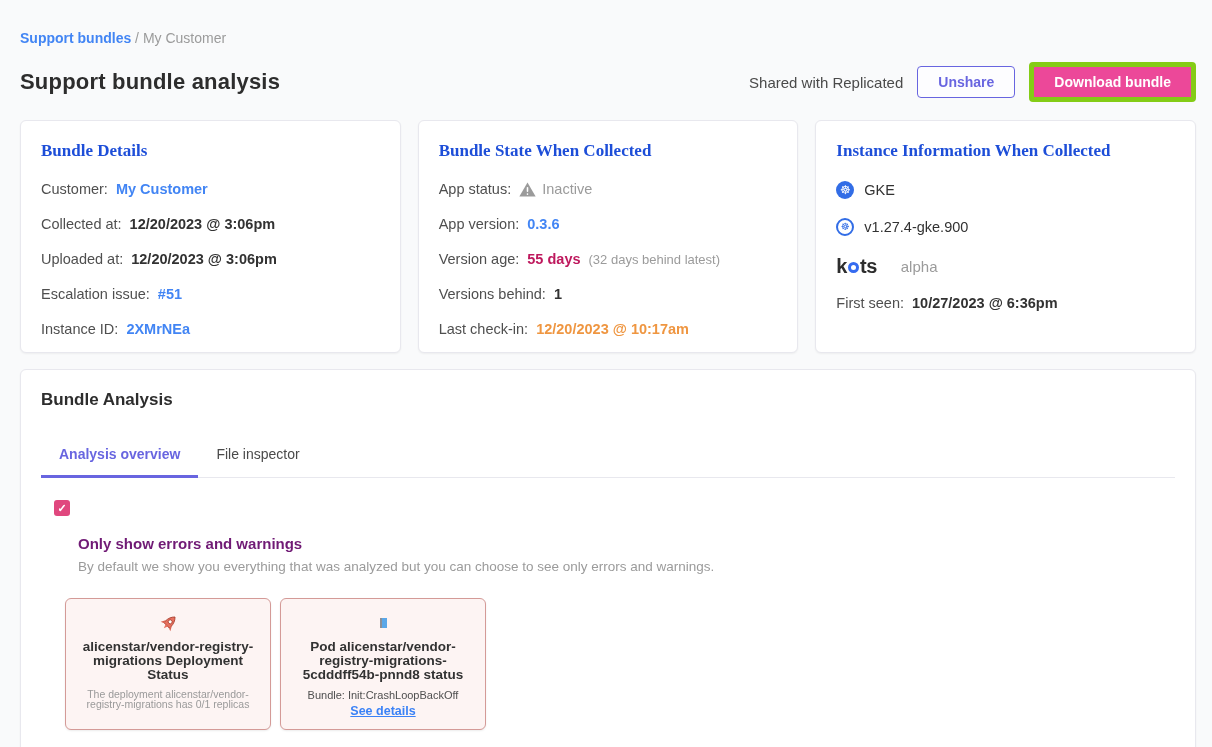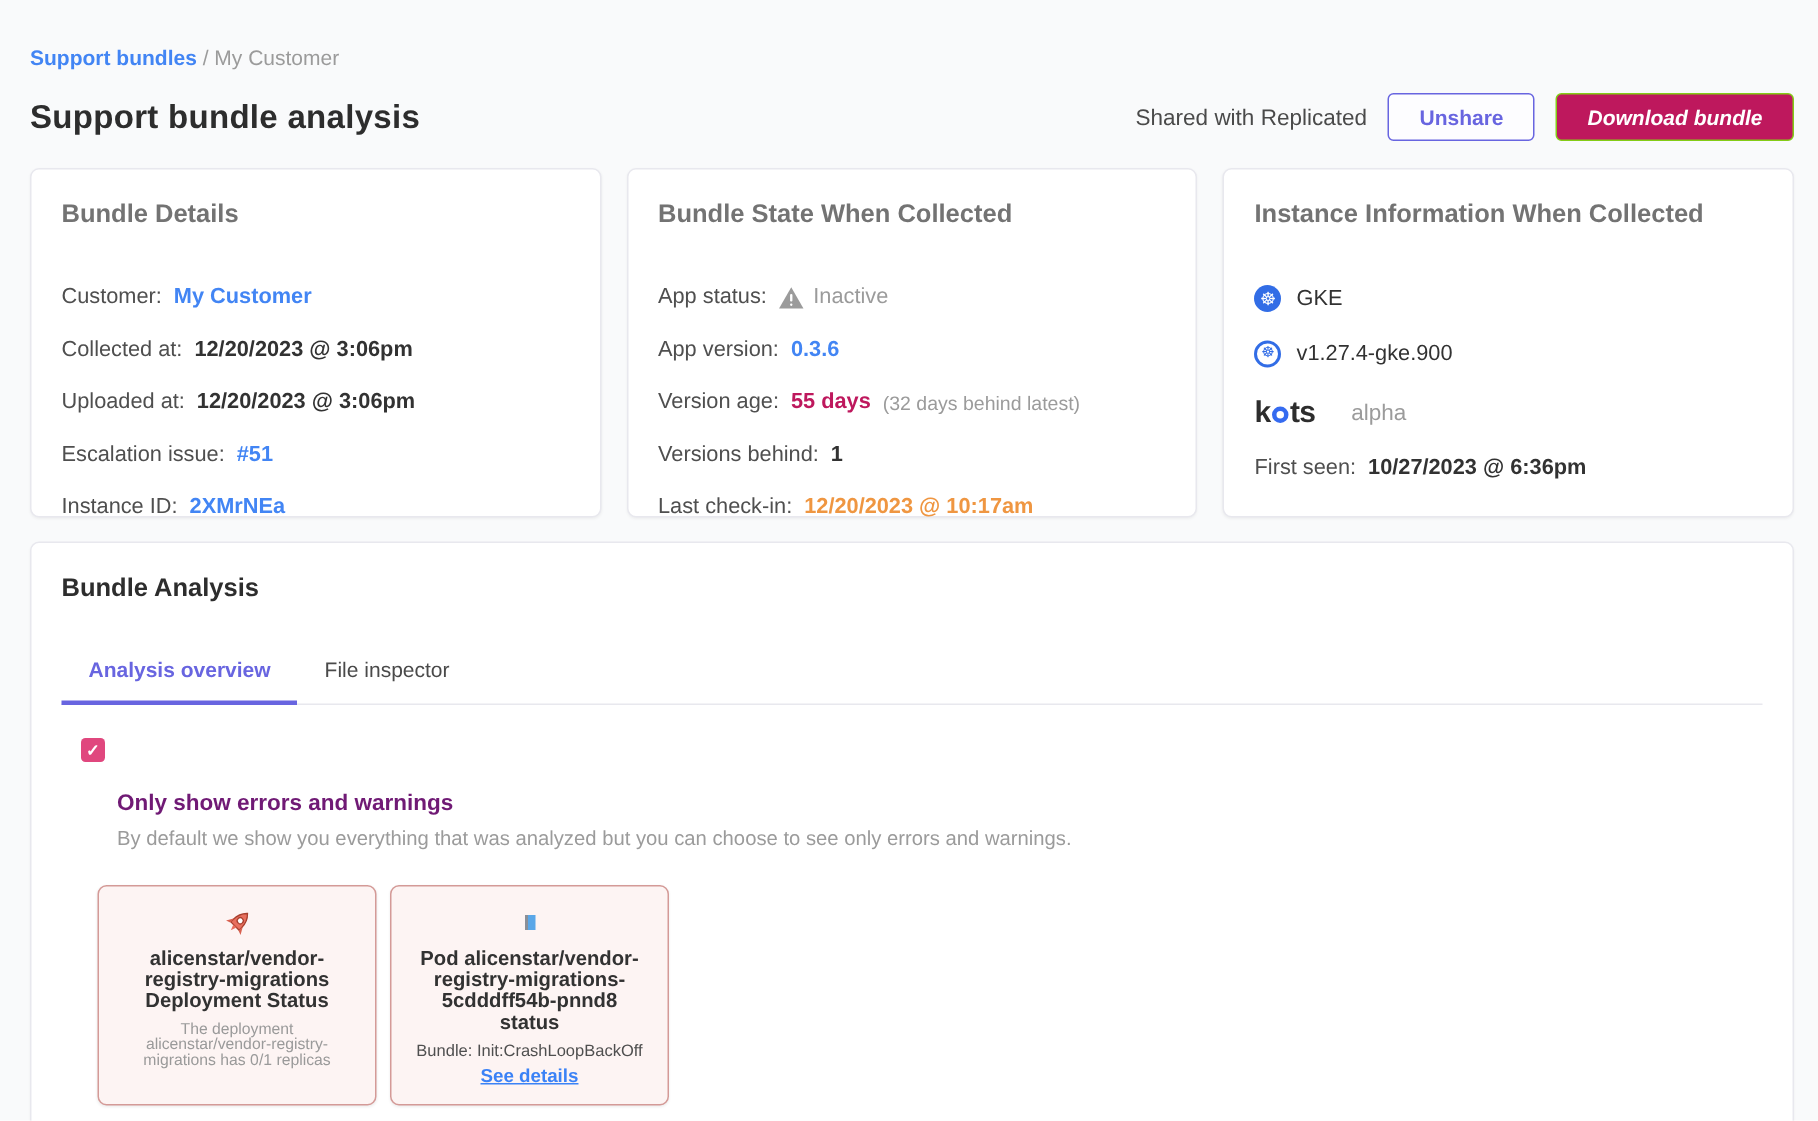"Download bundle" .btn-primary { background: #be185d -> #ec4899; border: 1px solid #84cc16 -> 5px solid #84cc16; font-style: italic -> none }
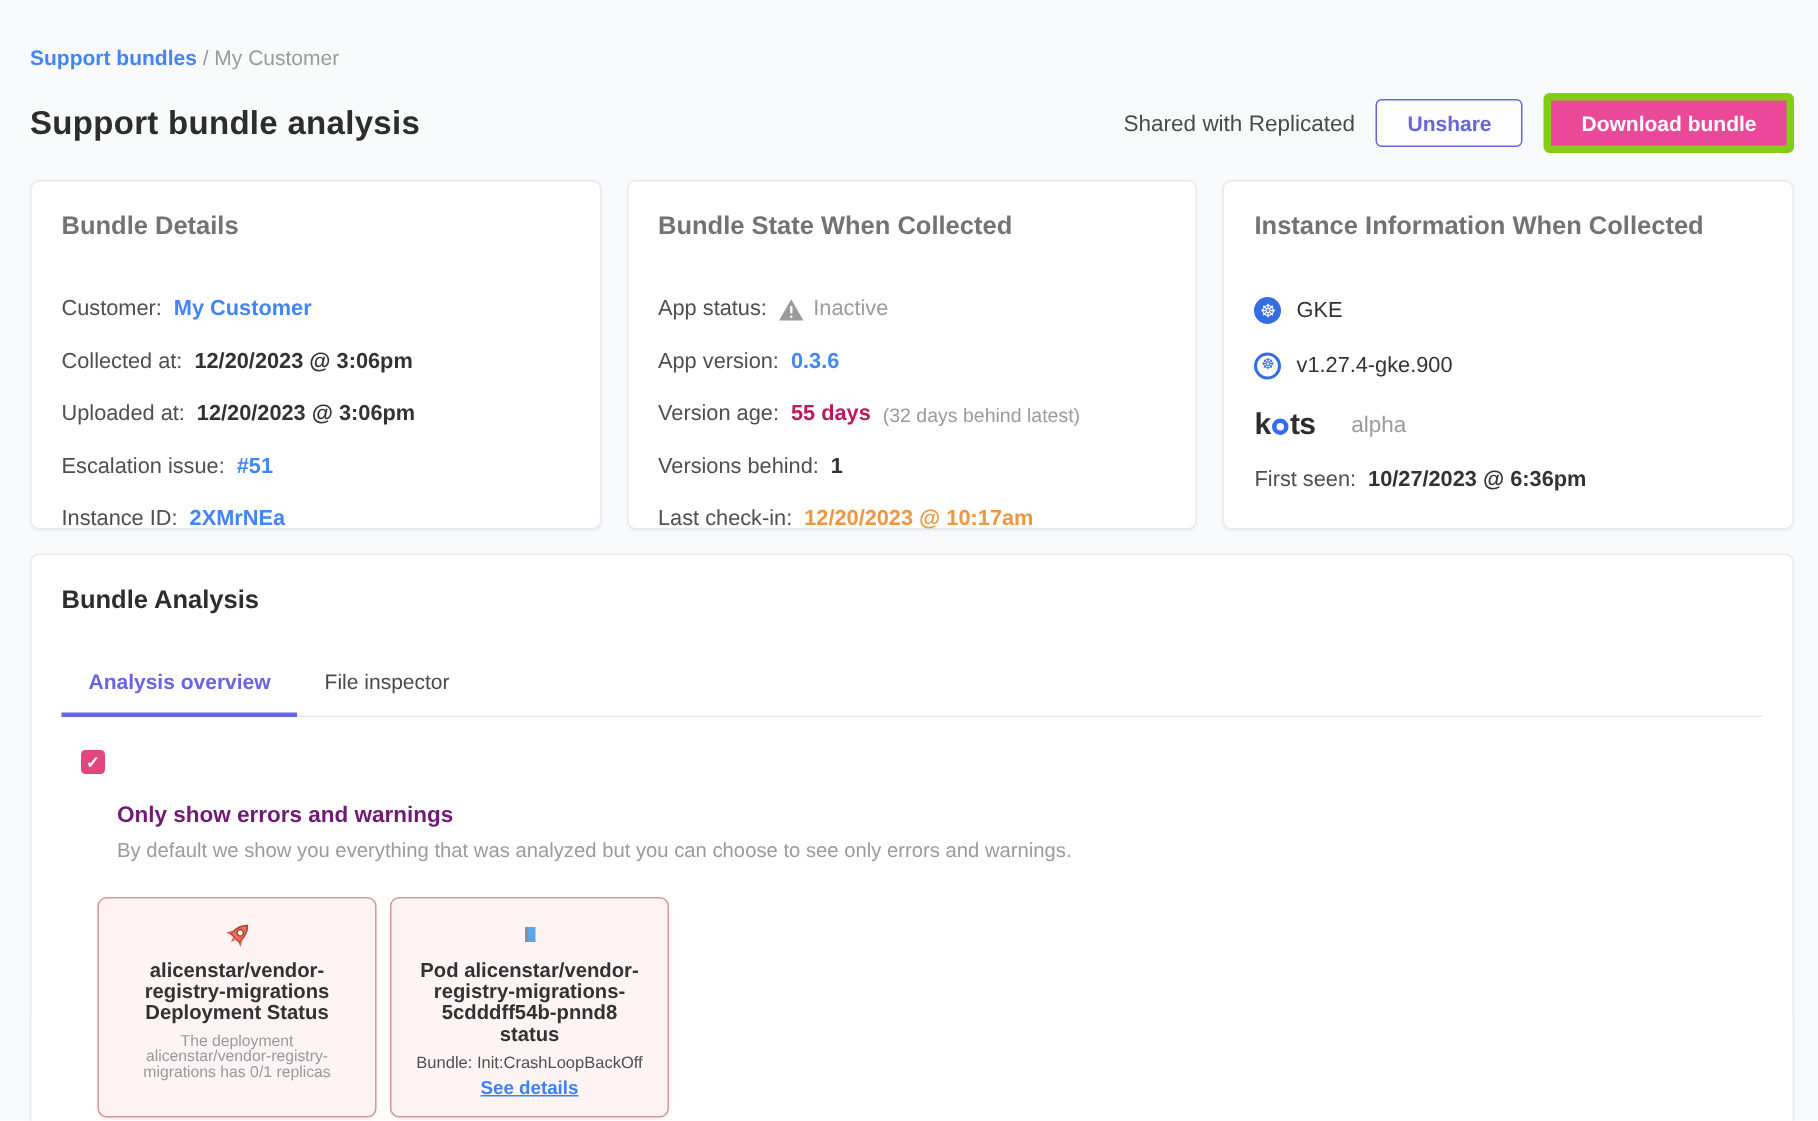"Bundle Details" .card-heading { color: #737373 -> #1d4ed8; font-family: none -> Liberation Serif, serif; margin-bottom: 37px -> 20px }
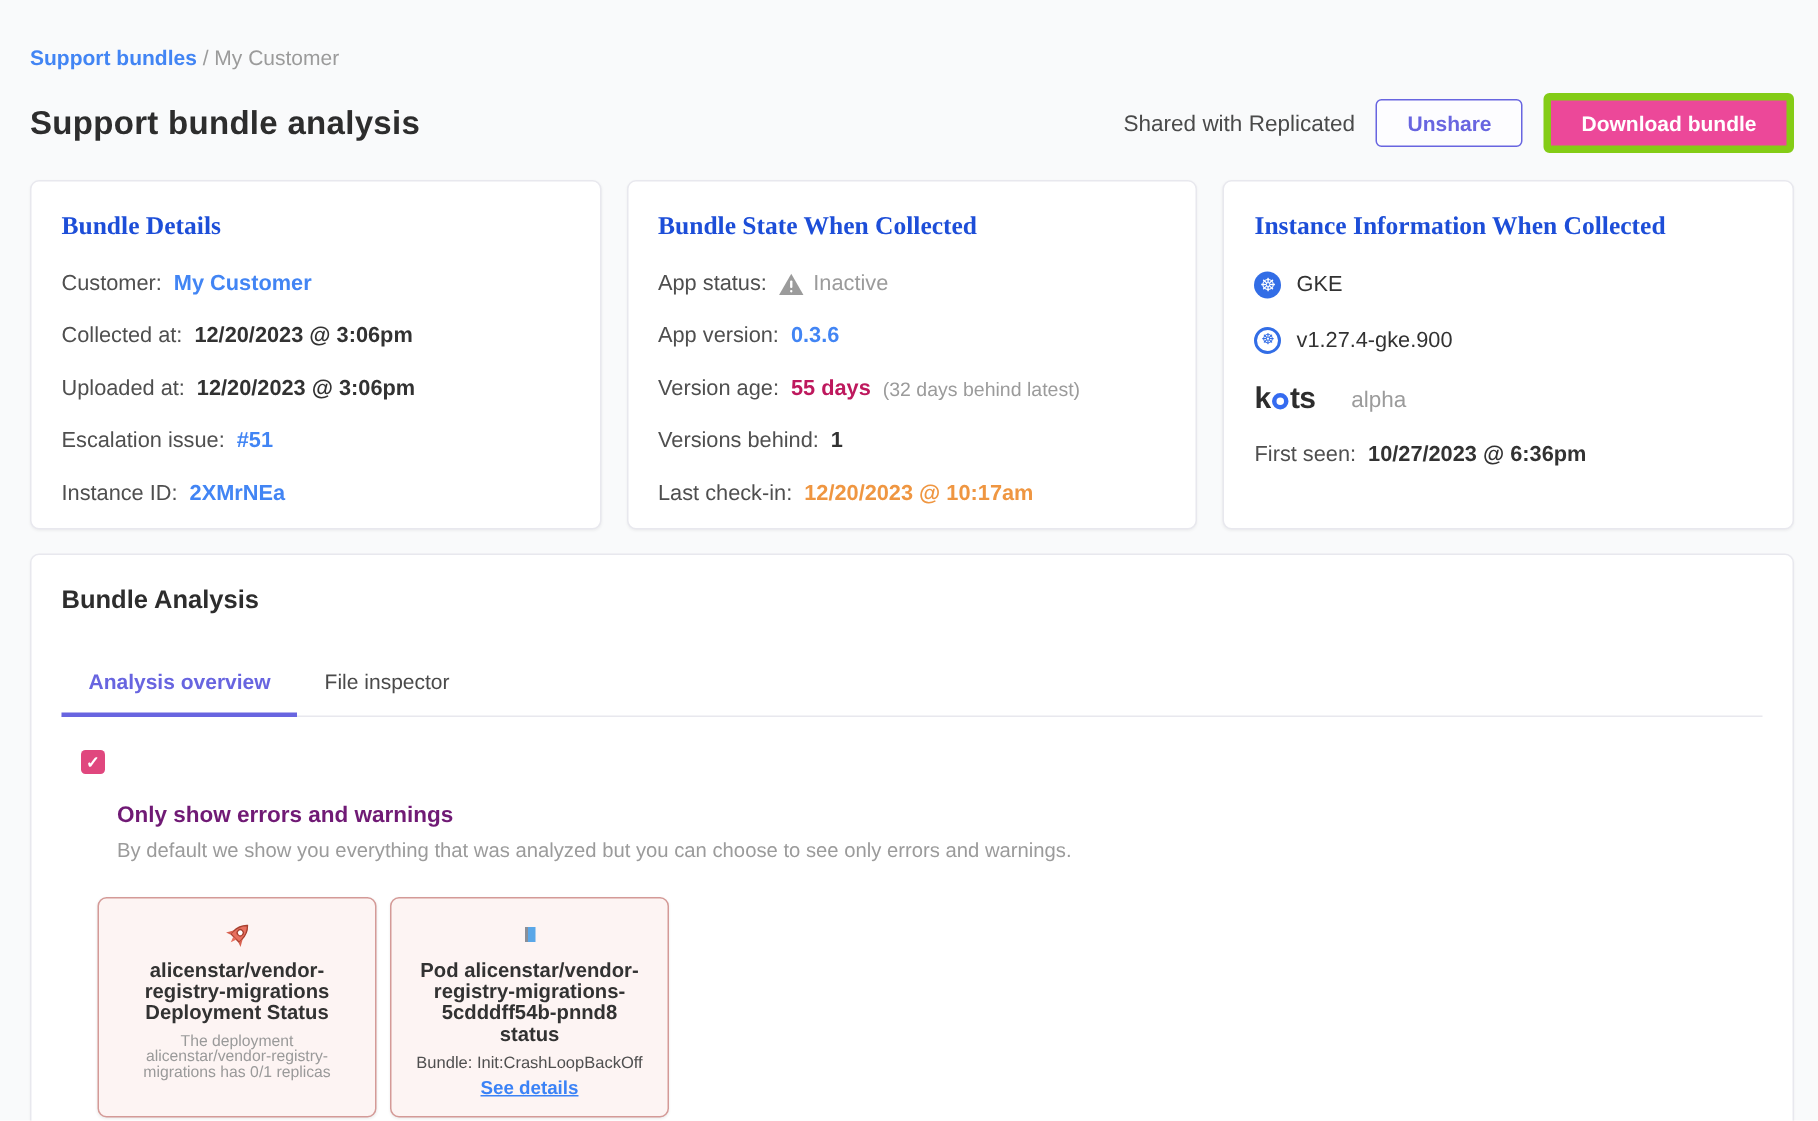"alicenstar/vendor-registry-migrations" .result-card { width: 186px -> 206px }
